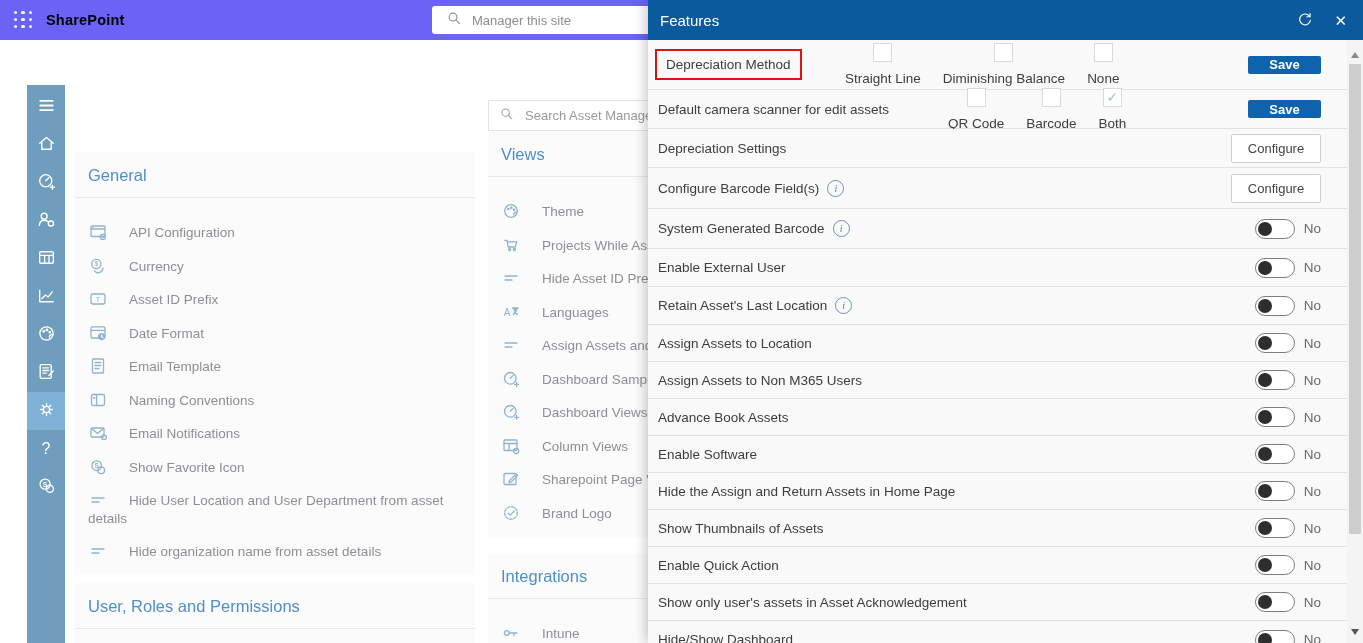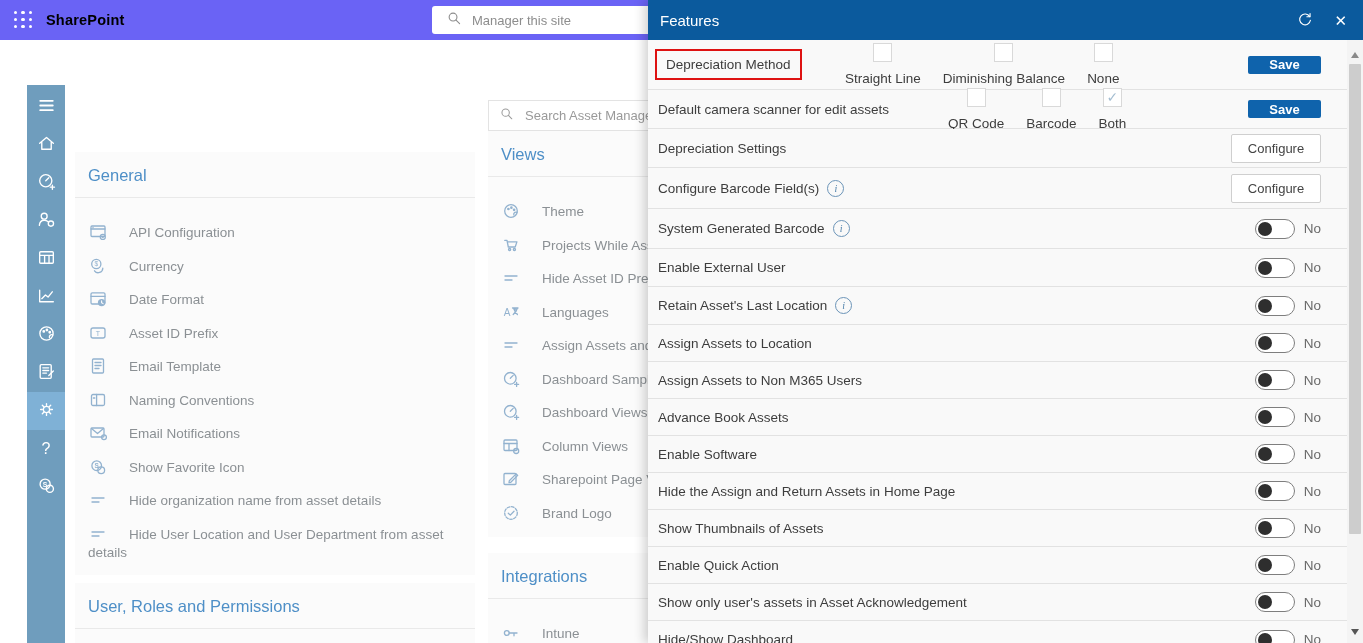"Date Format" div.s-item { order: before "Asset ID Prefix" -> after "Asset ID Prefix" }
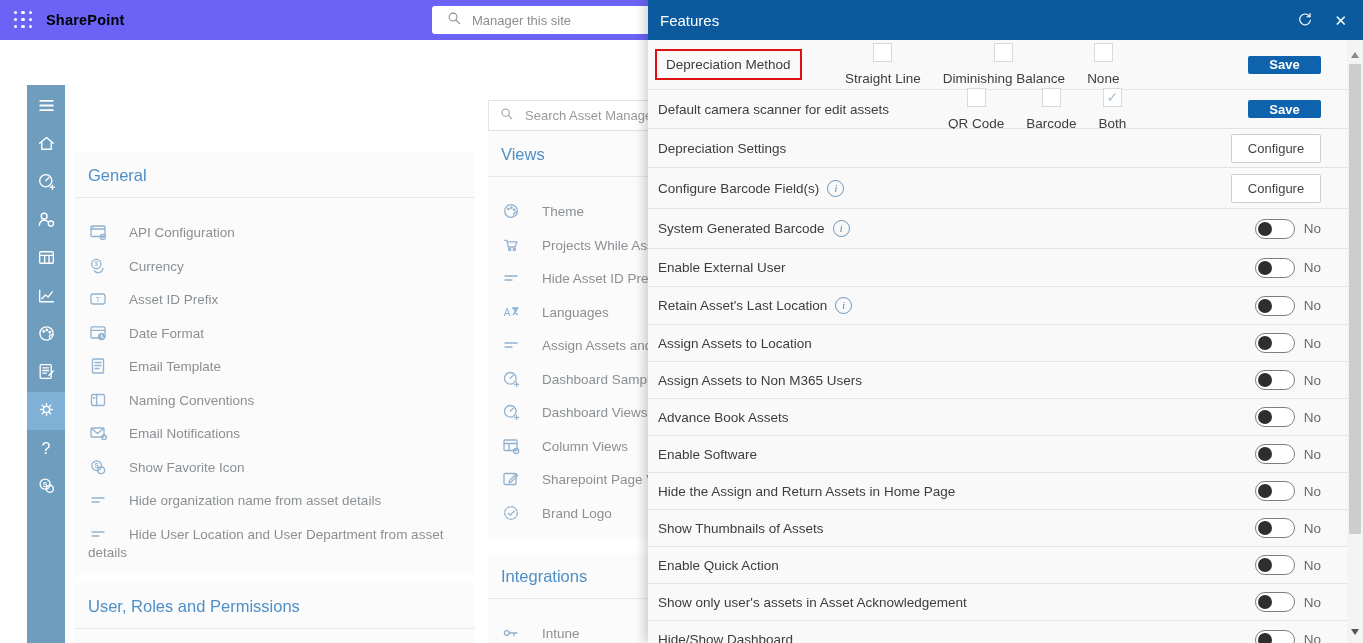"Hide organization name from asset" div.s-item { order: before "Hide User Location and User" -> after "Hide User Location and User" }
